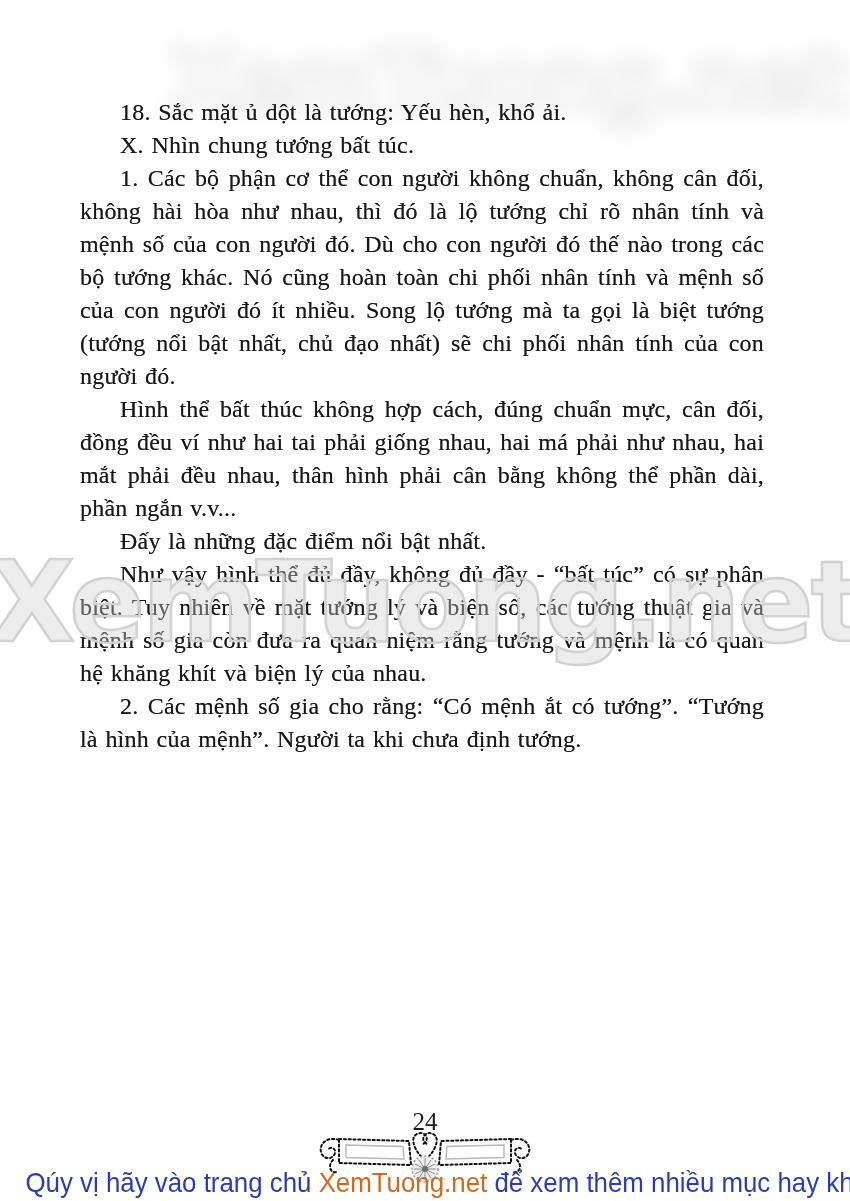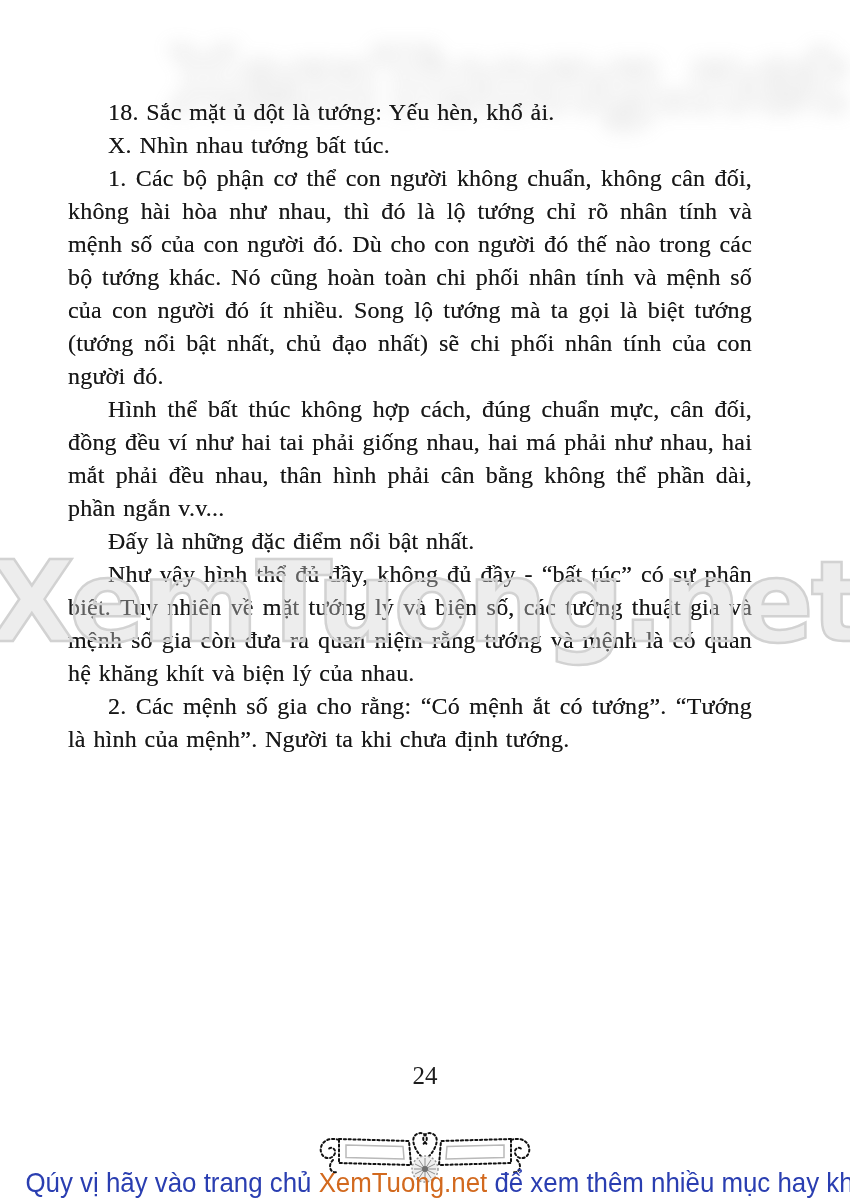"18. Sắc mặt ủ dột" .body-text { left: 68px -> 80px }
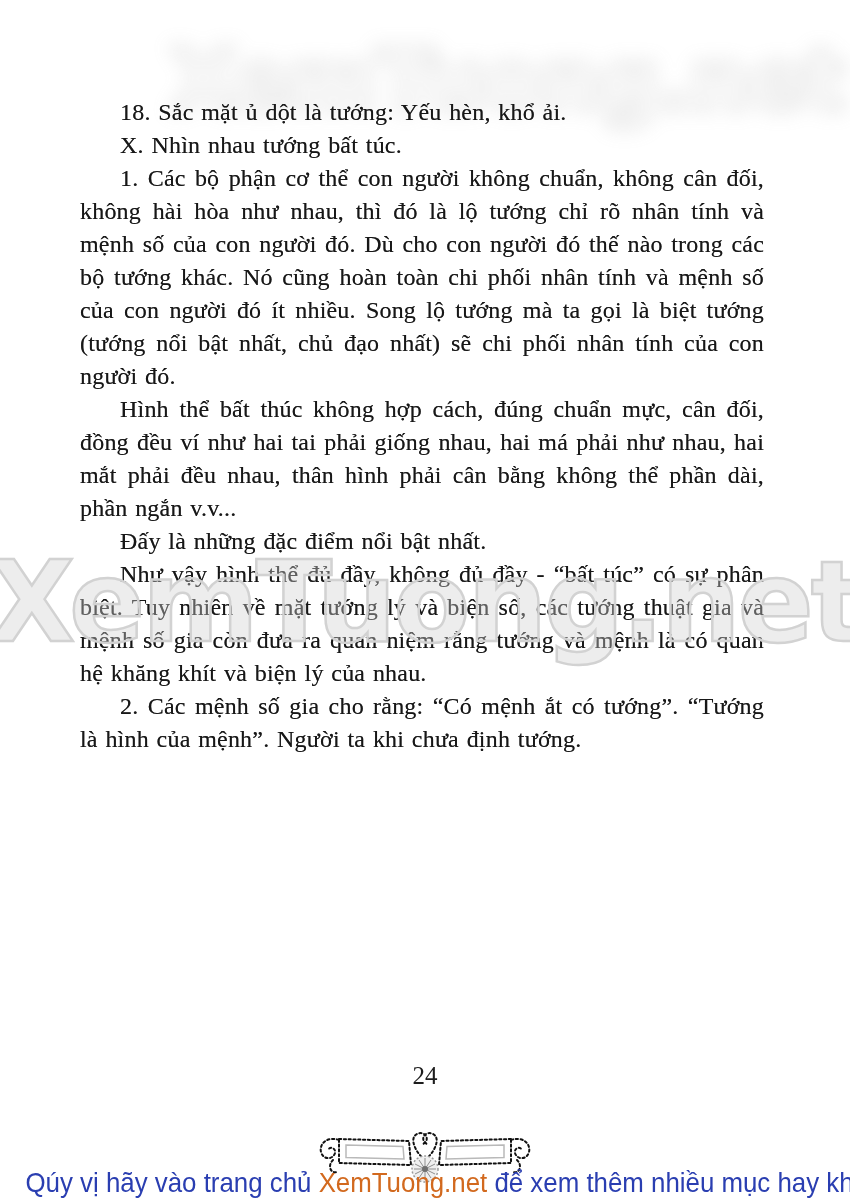"X. Nhìn nhau tướng bất" p { text: nhau -> chung }
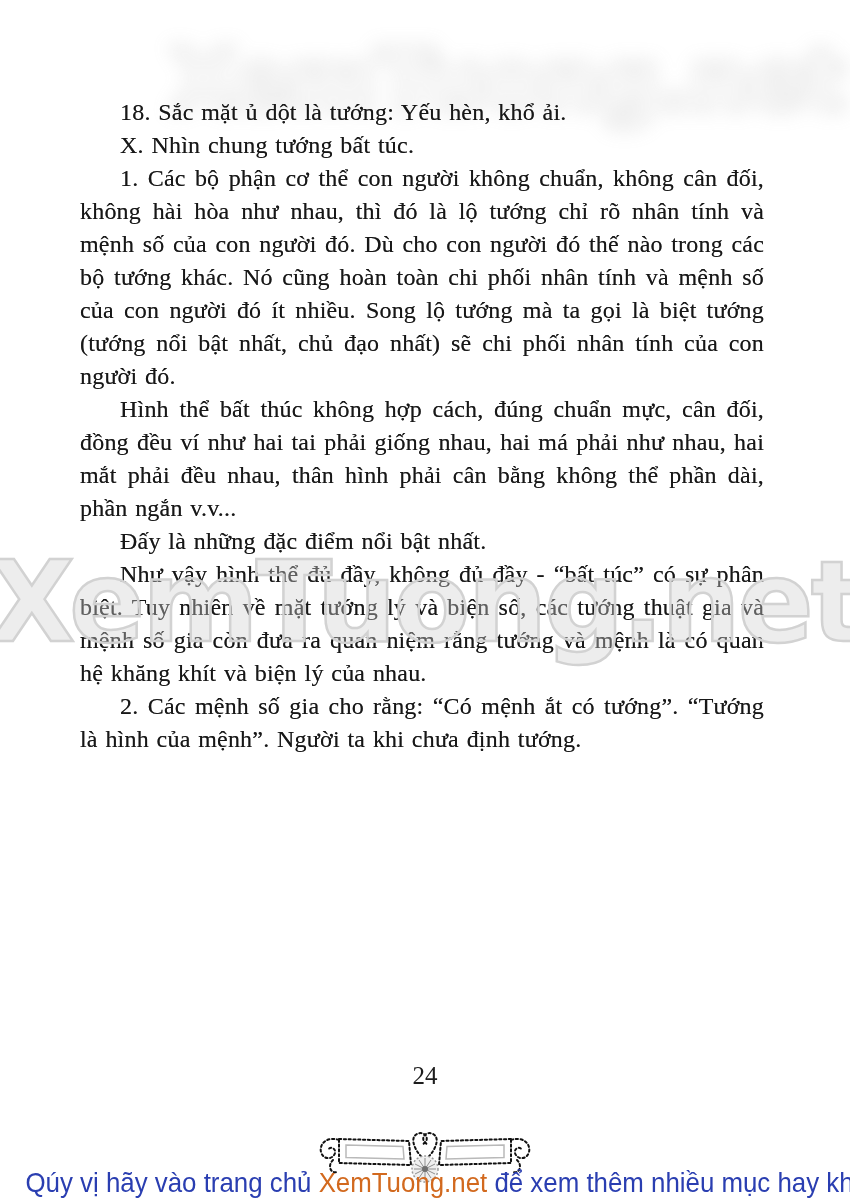"24" .page-number { top: 1062px -> 1108px }
